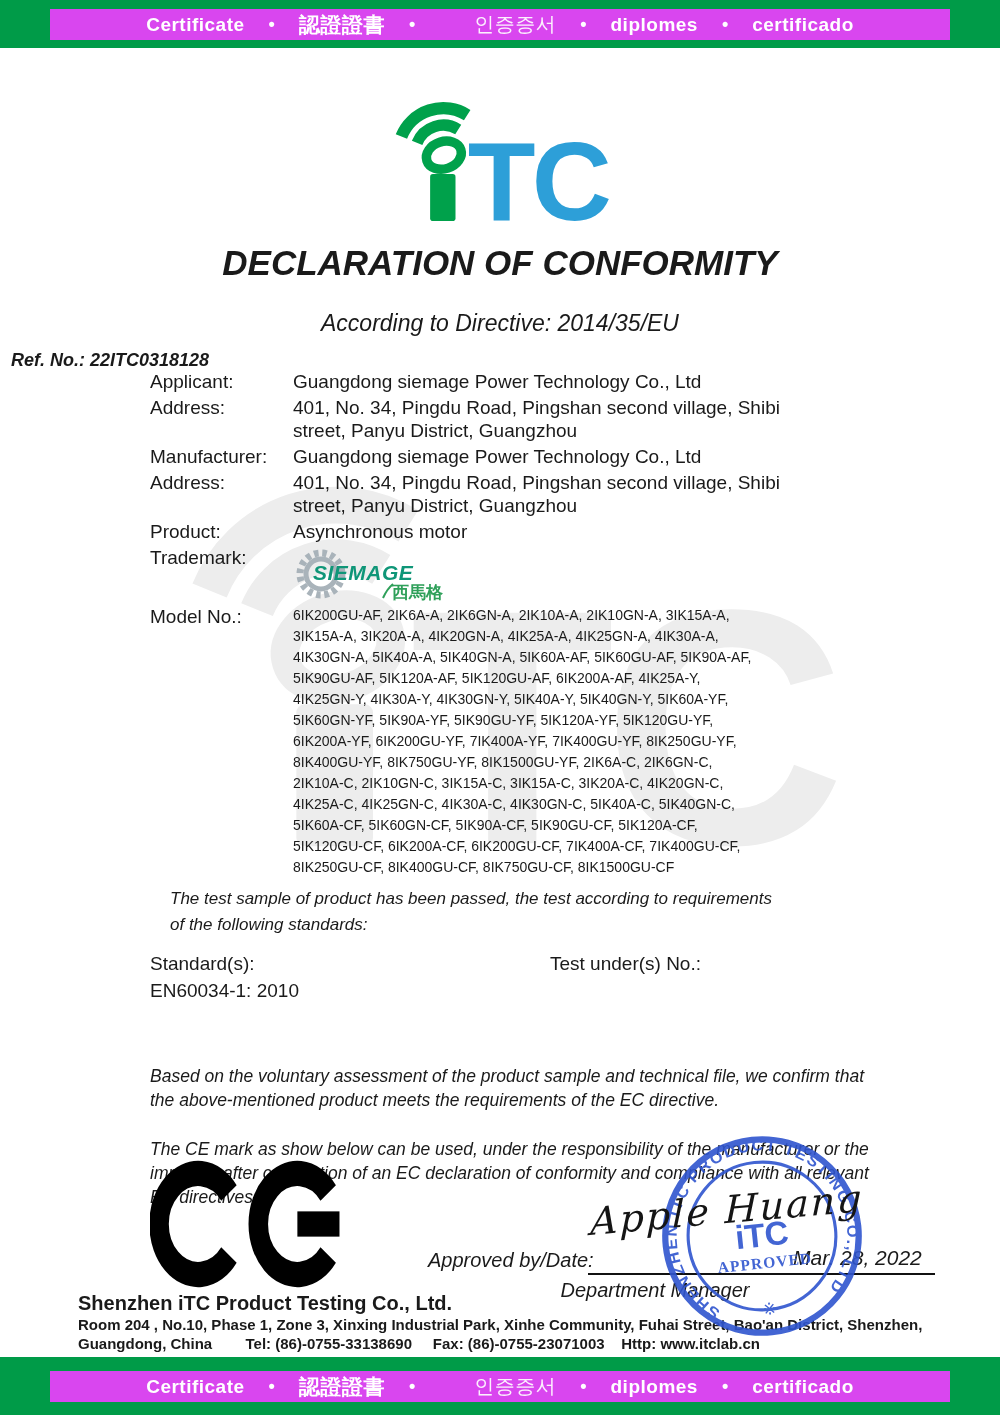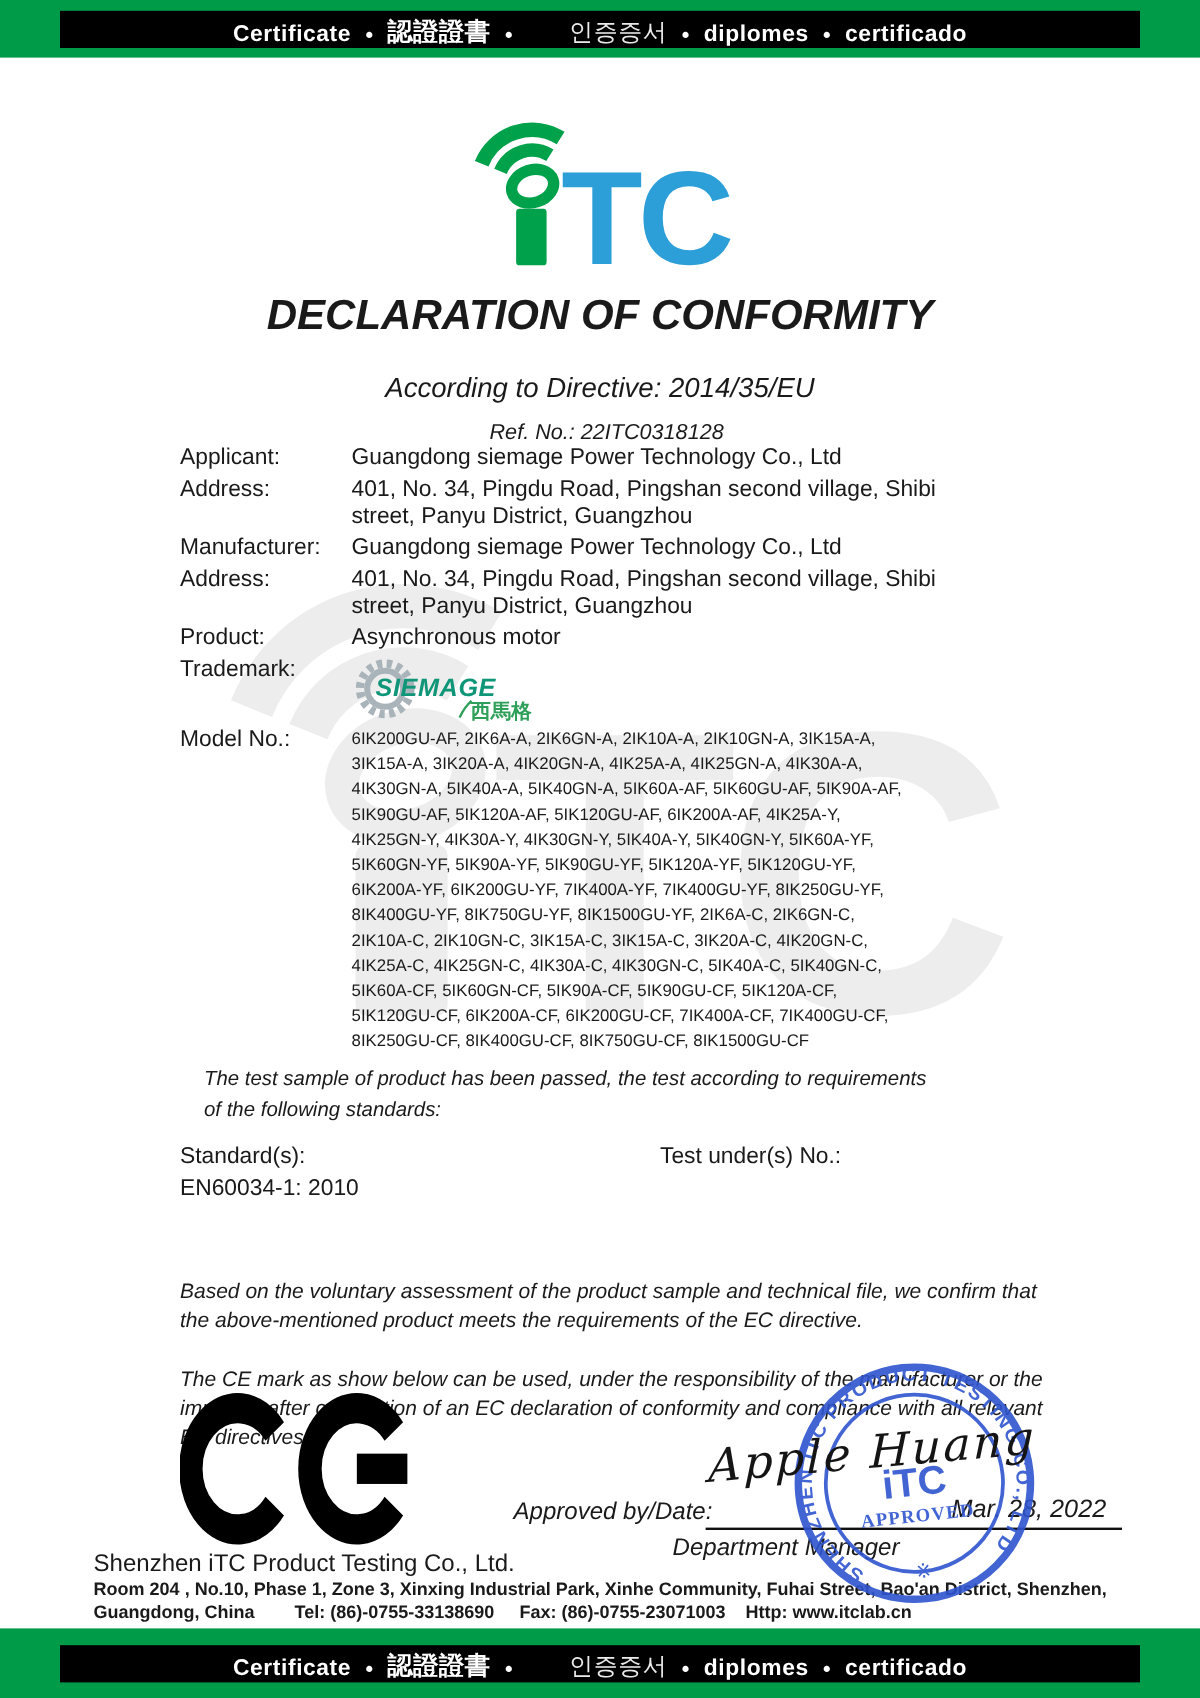"Certificate" .band-bar { align-items: flex-end -> center; background: #000000 -> #d946ef; gap: 12px -> 24px }
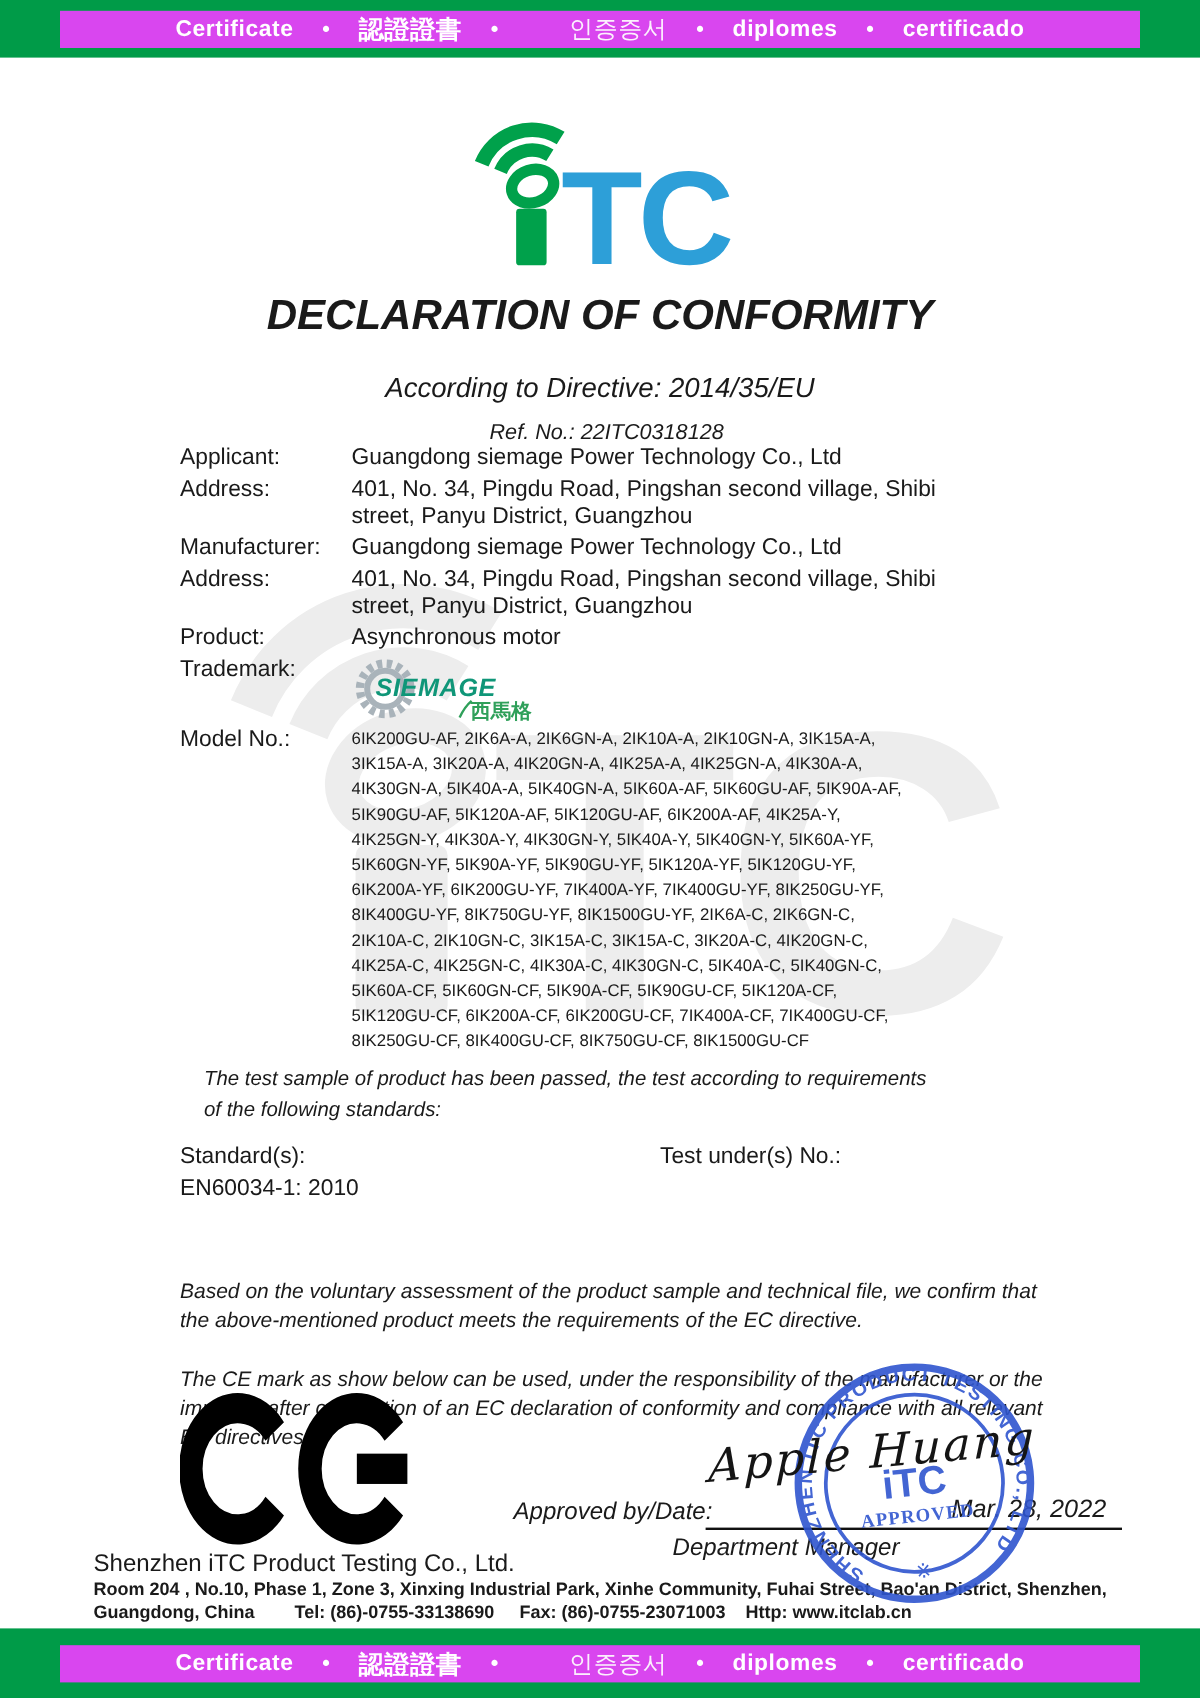"Ref. No.: 22ITC0318128" .refno { font-weight: none -> bold; text-align: center -> none }
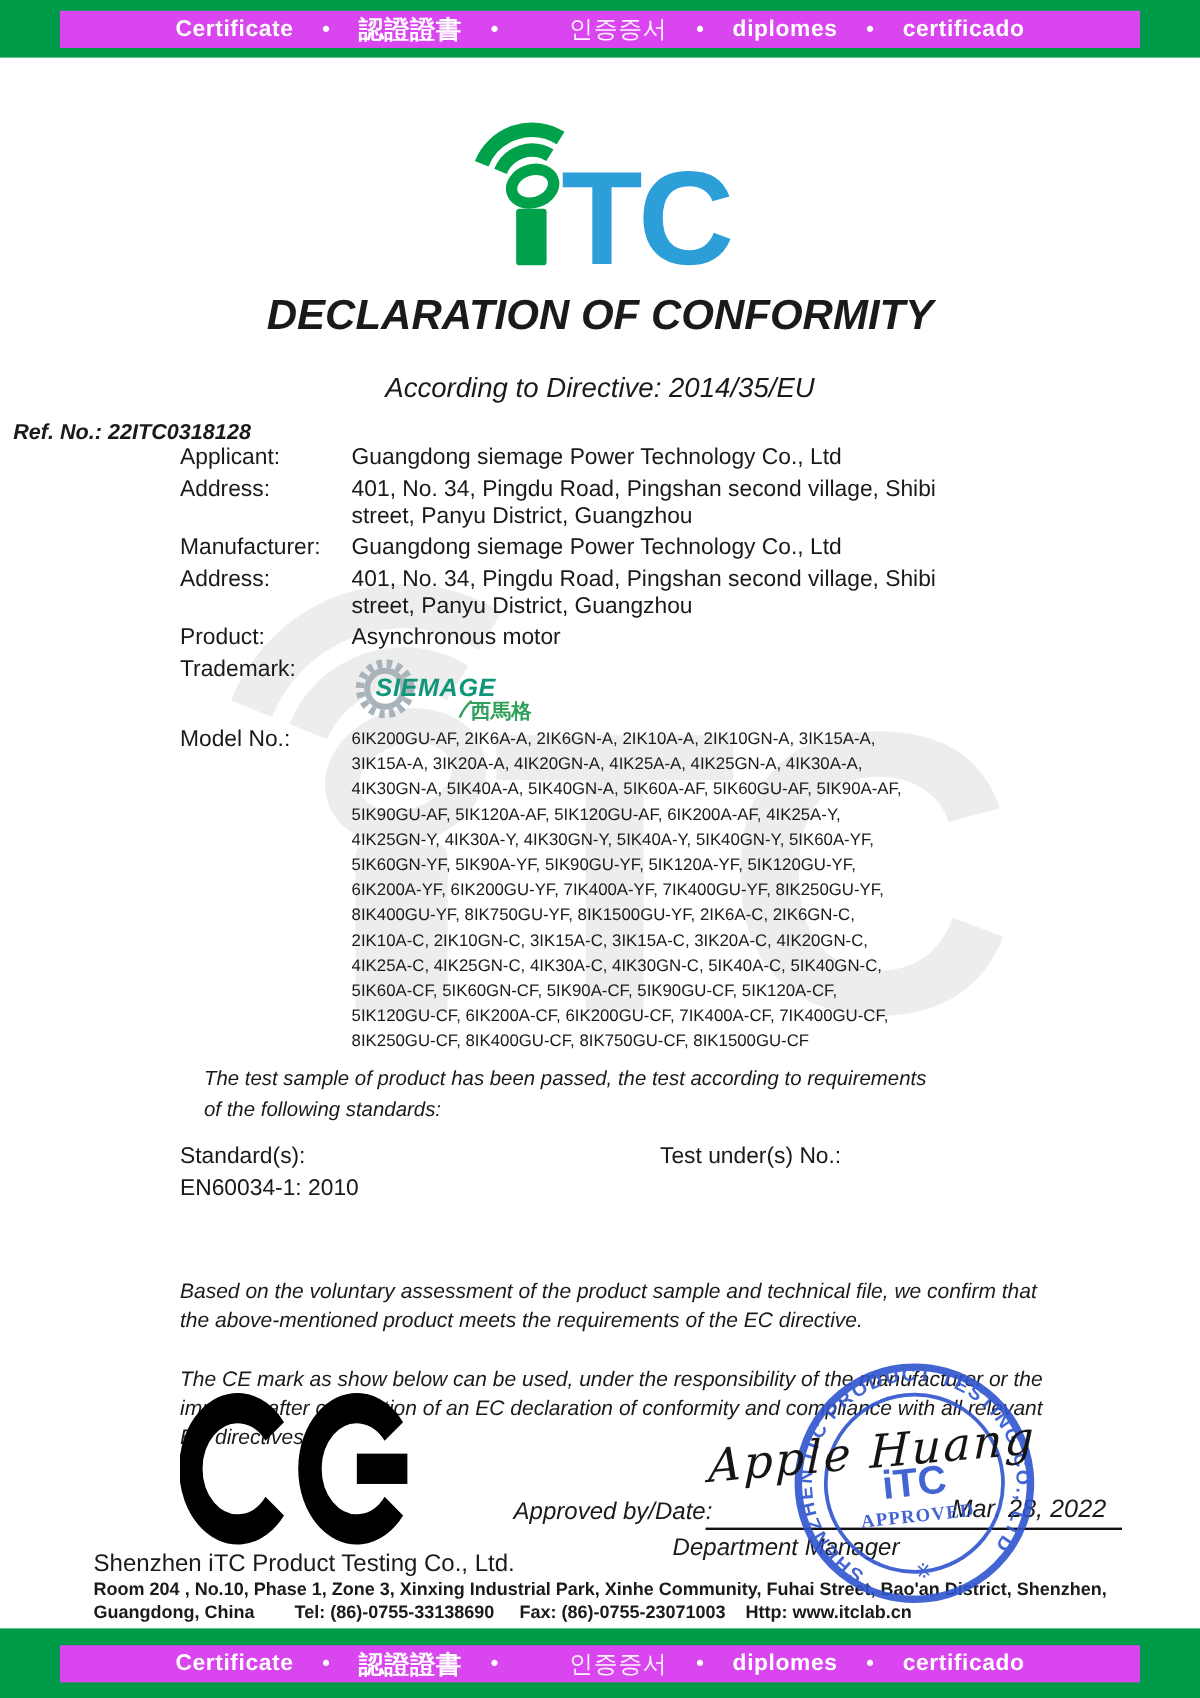"Shenzhen iTC Product Testing Co., Ltd." .footer-company { font-weight: normal -> bold }
